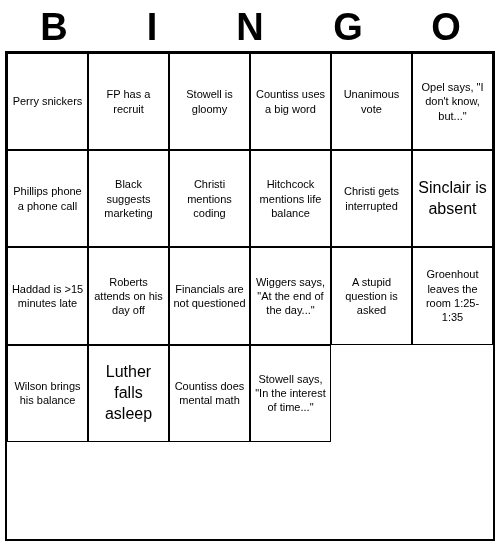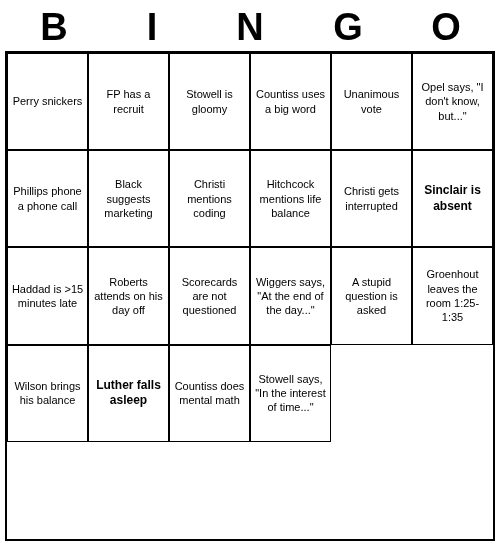"Sinclair is absent" .bingo-cell.large-text { font-size: 12px -> 16px; font-weight: bold -> normal }
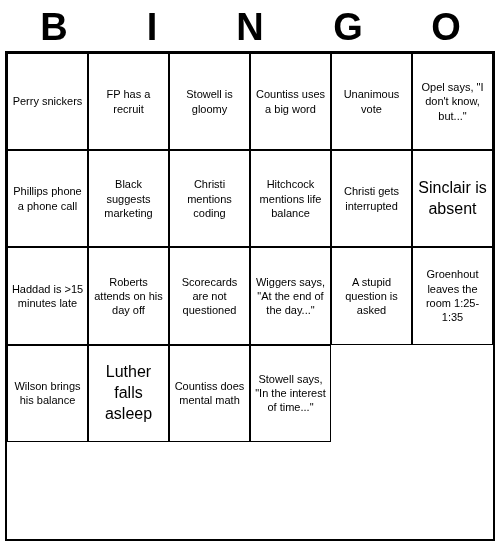"Scorecards are not questioned" div.bingo-cell { text: Scorecards -> Financials }
